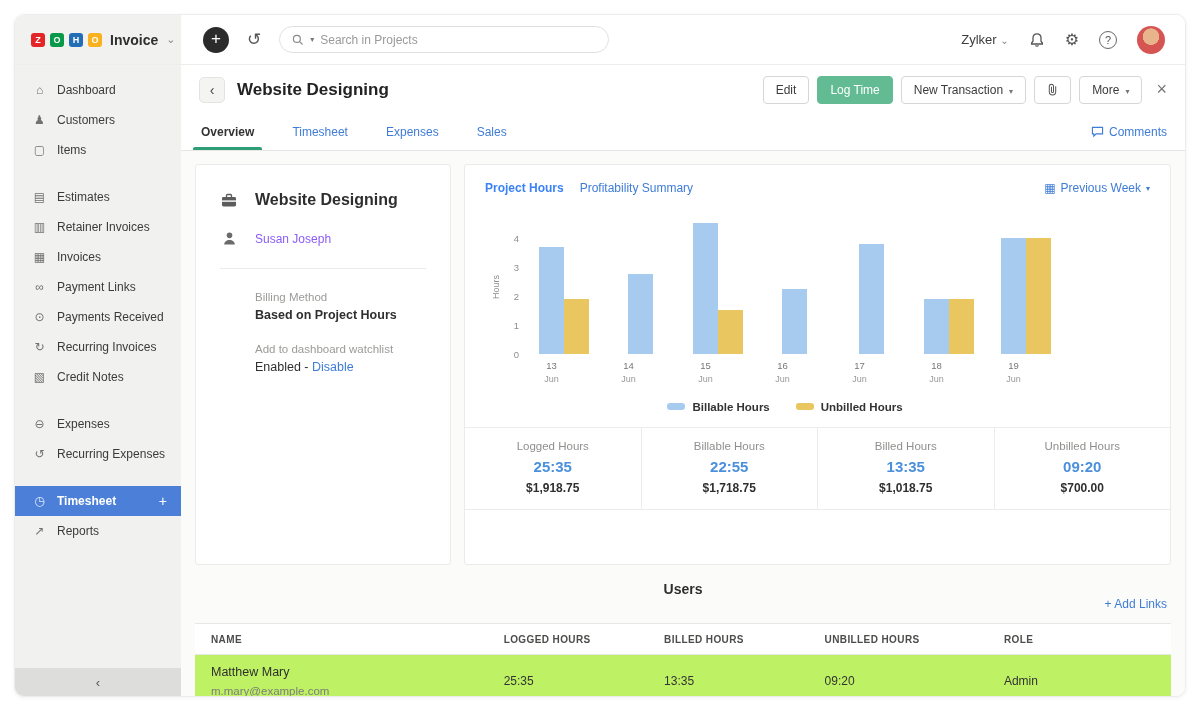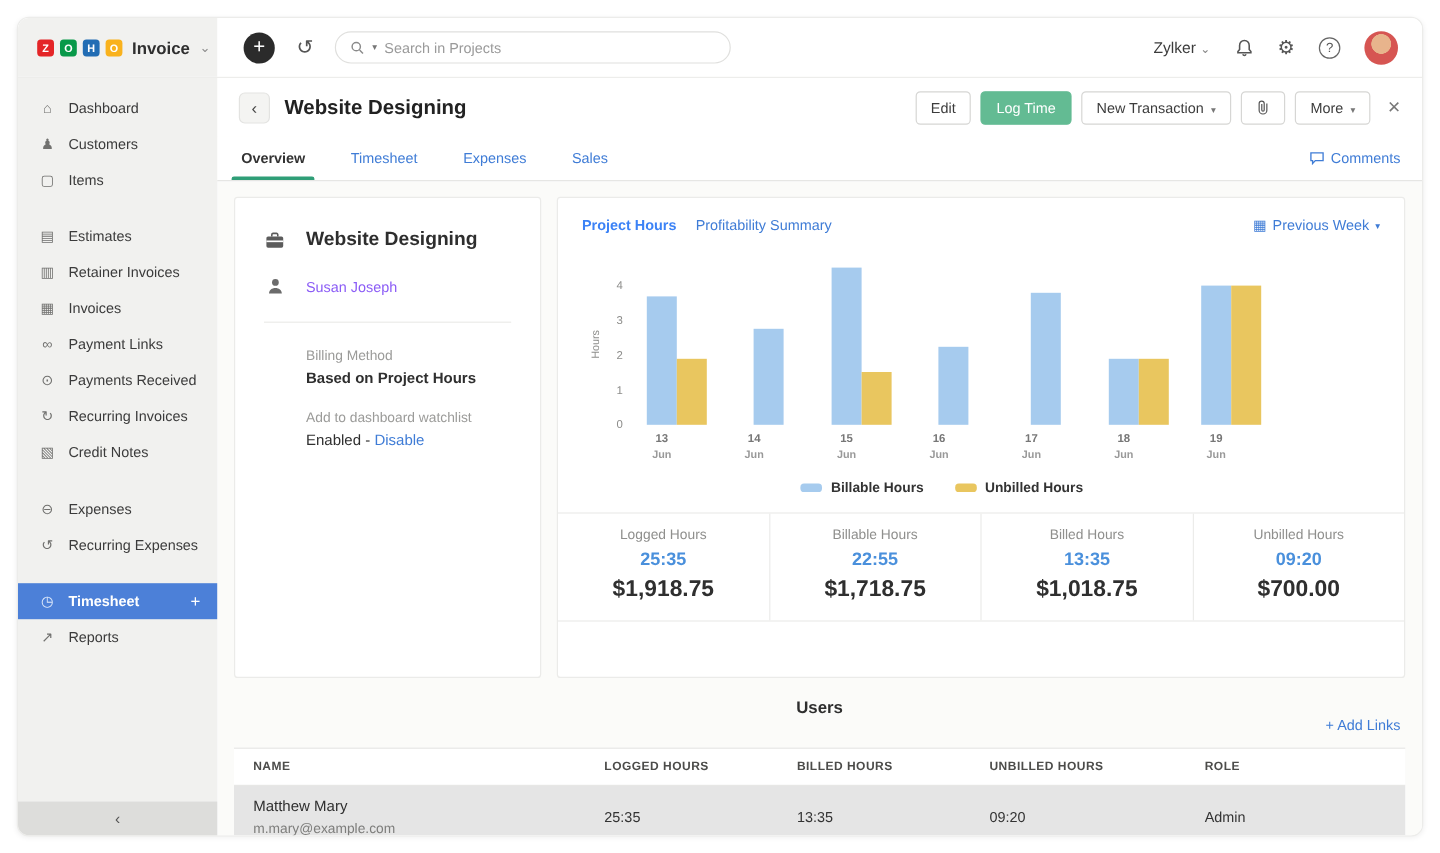"13" .xlabels { font-weight: bold -> none }
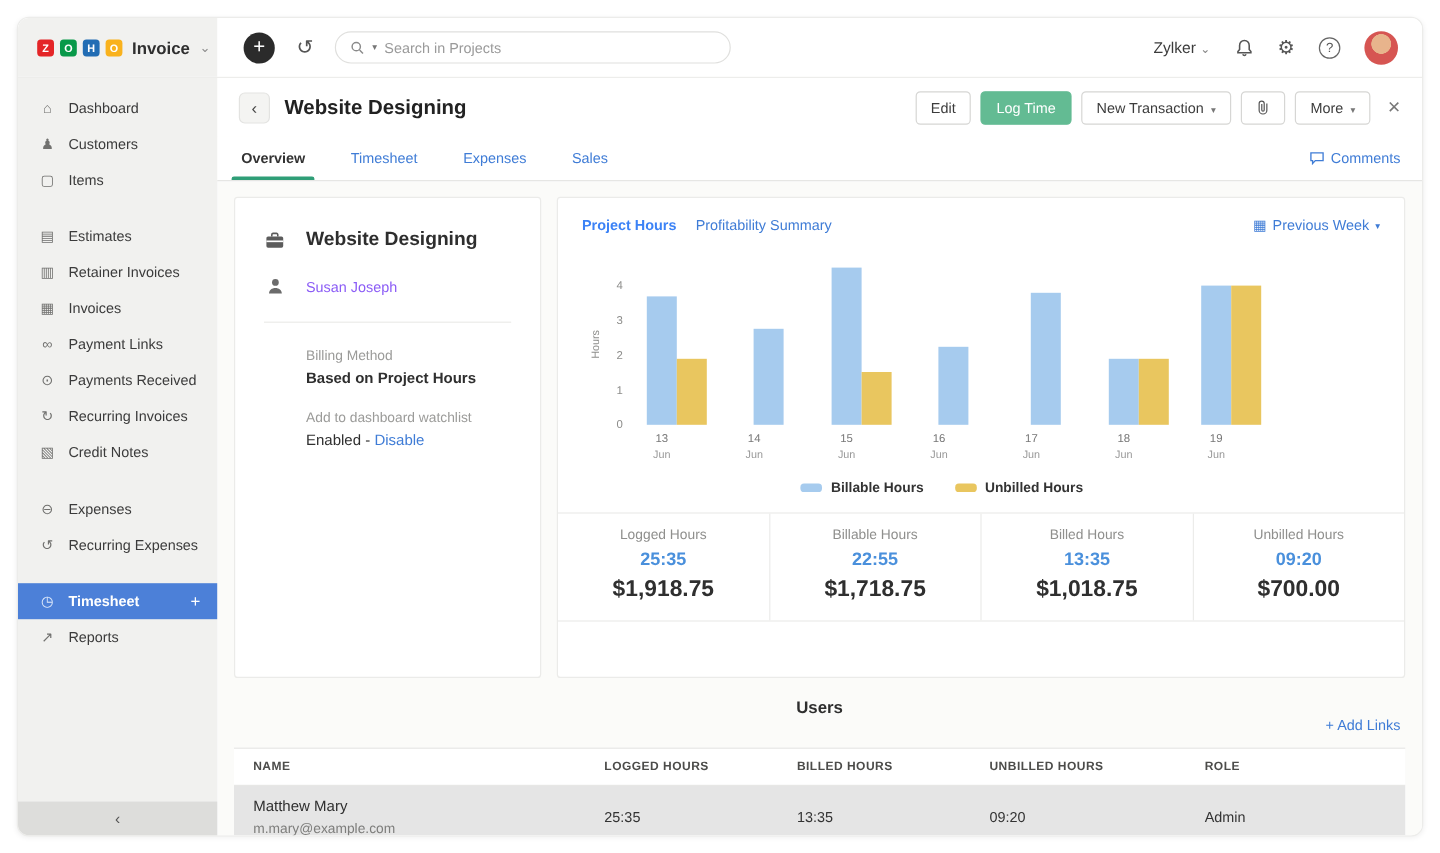"$1,918.75" .stat-amt { font-size: 19px -> 12px }
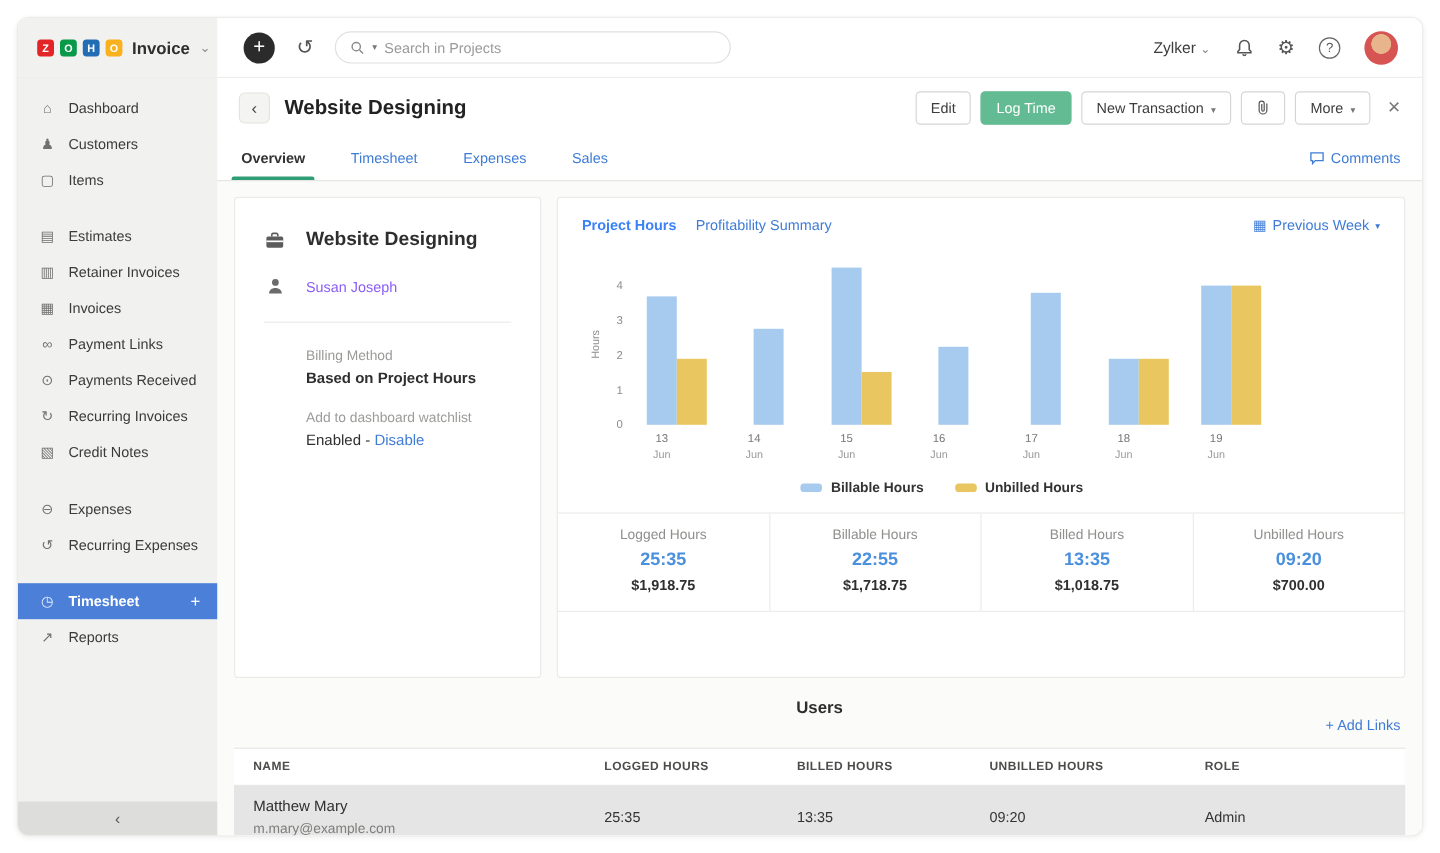"Matthew Mary" .udata { background: #e5e5e5 -> #bef264 }
